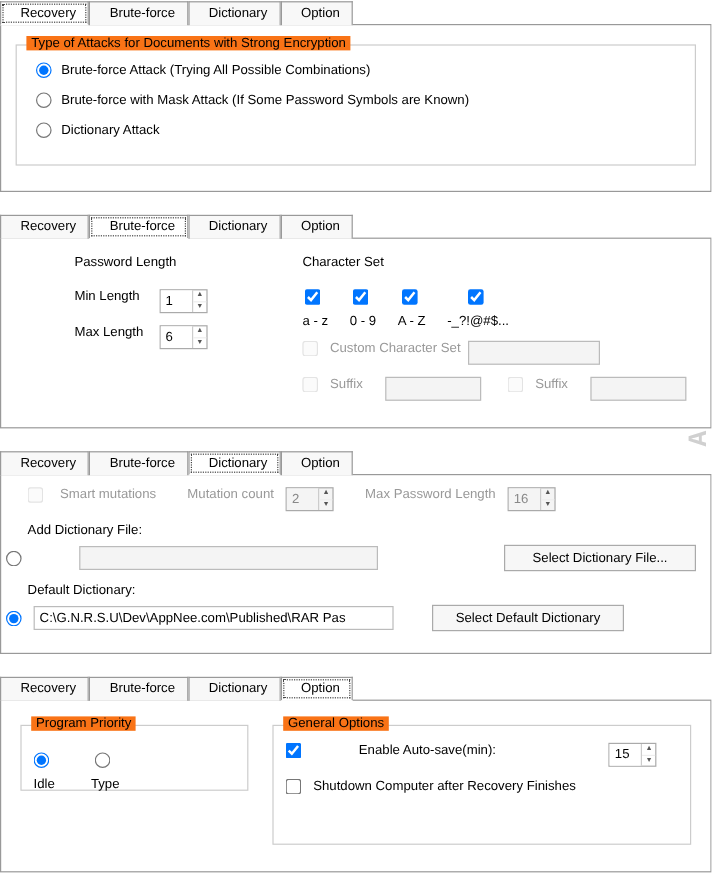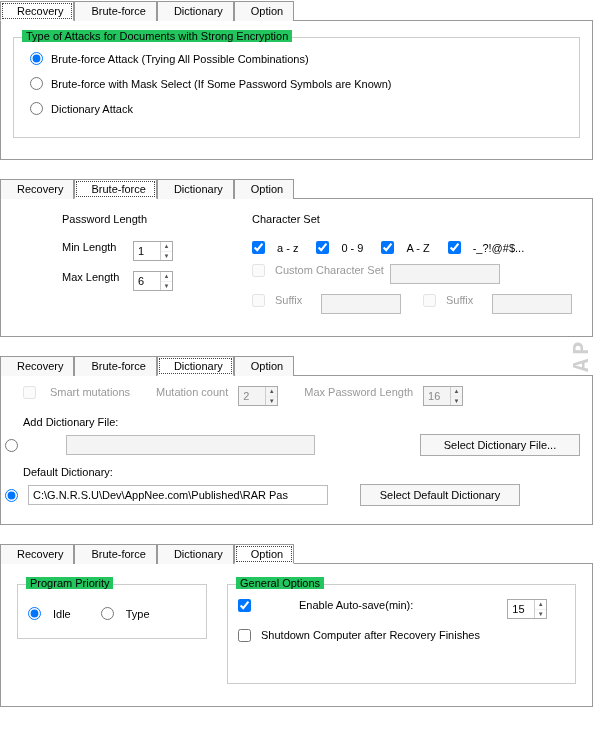"Type of Attacks for Documents" .groupbox-title { background: #22c55e -> #f97316 }
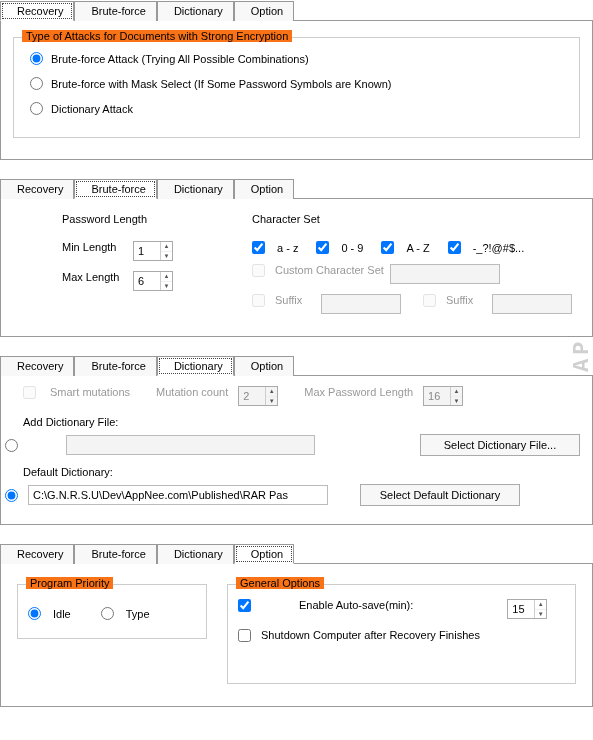"Brute-force with Mask Select (If" span { text: Select -> Attack }
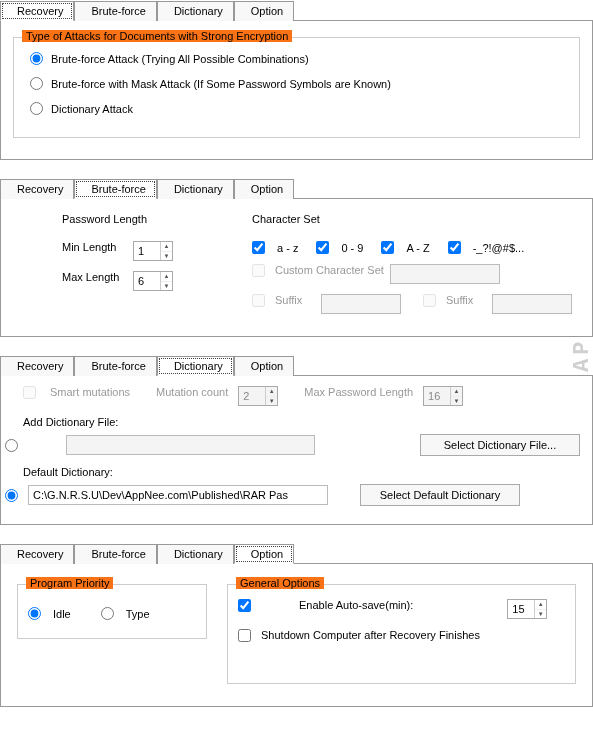"a - z" .flex-sp { flex-direction: none -> column }
